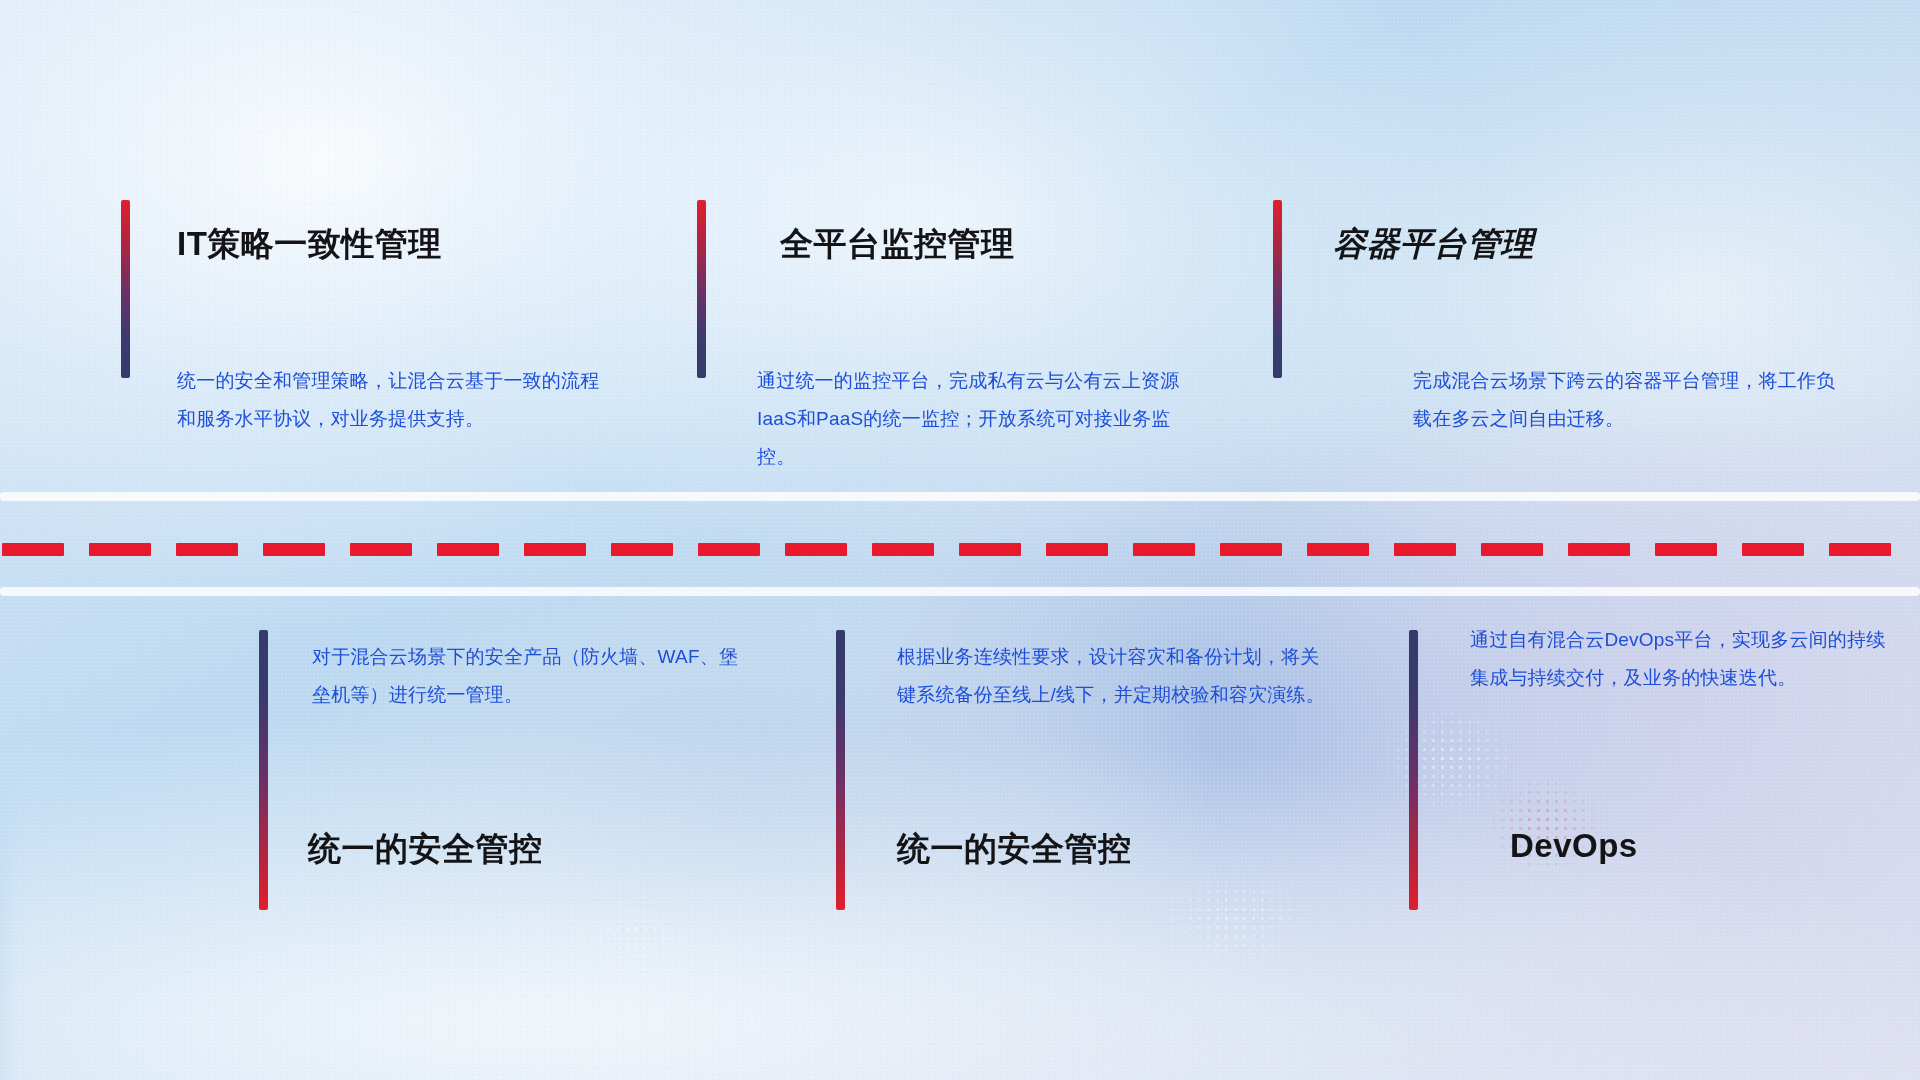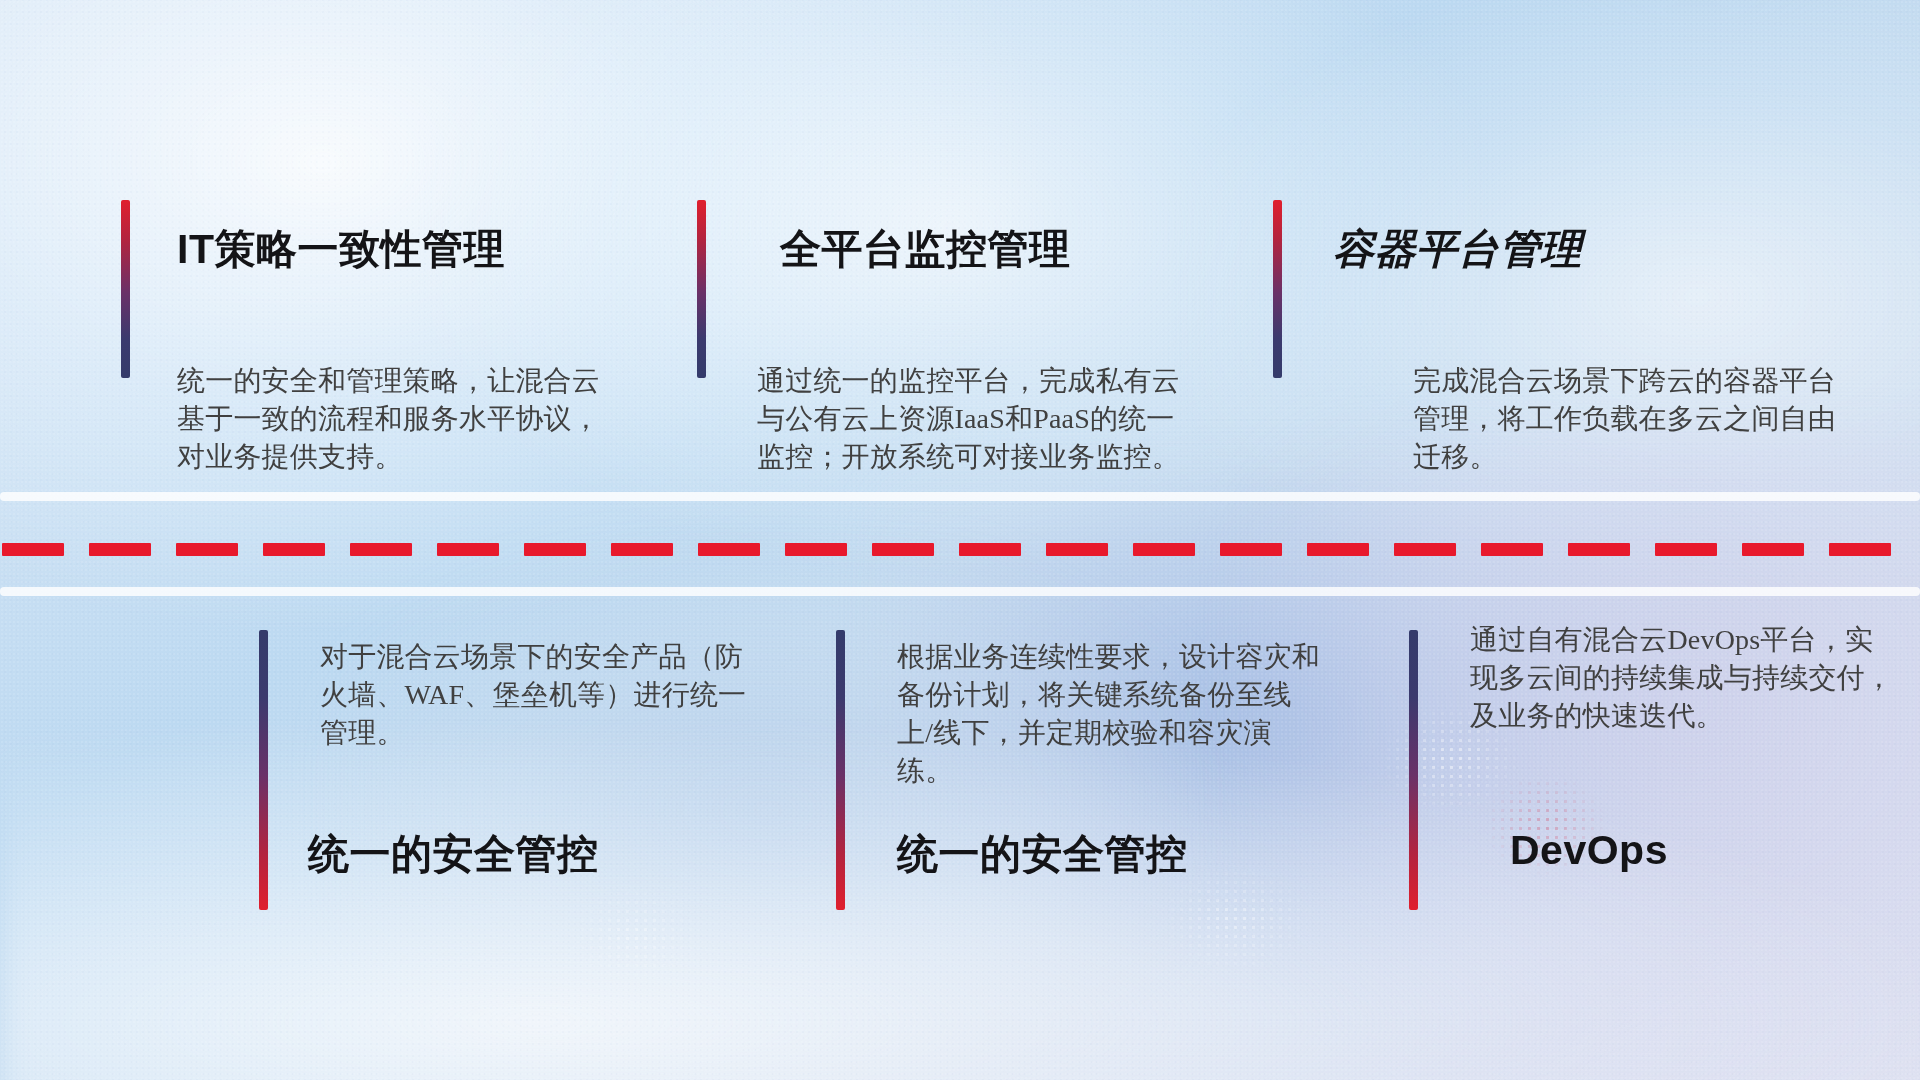"IT策略一致性管理" .heading { font-size: 41px -> 33px }
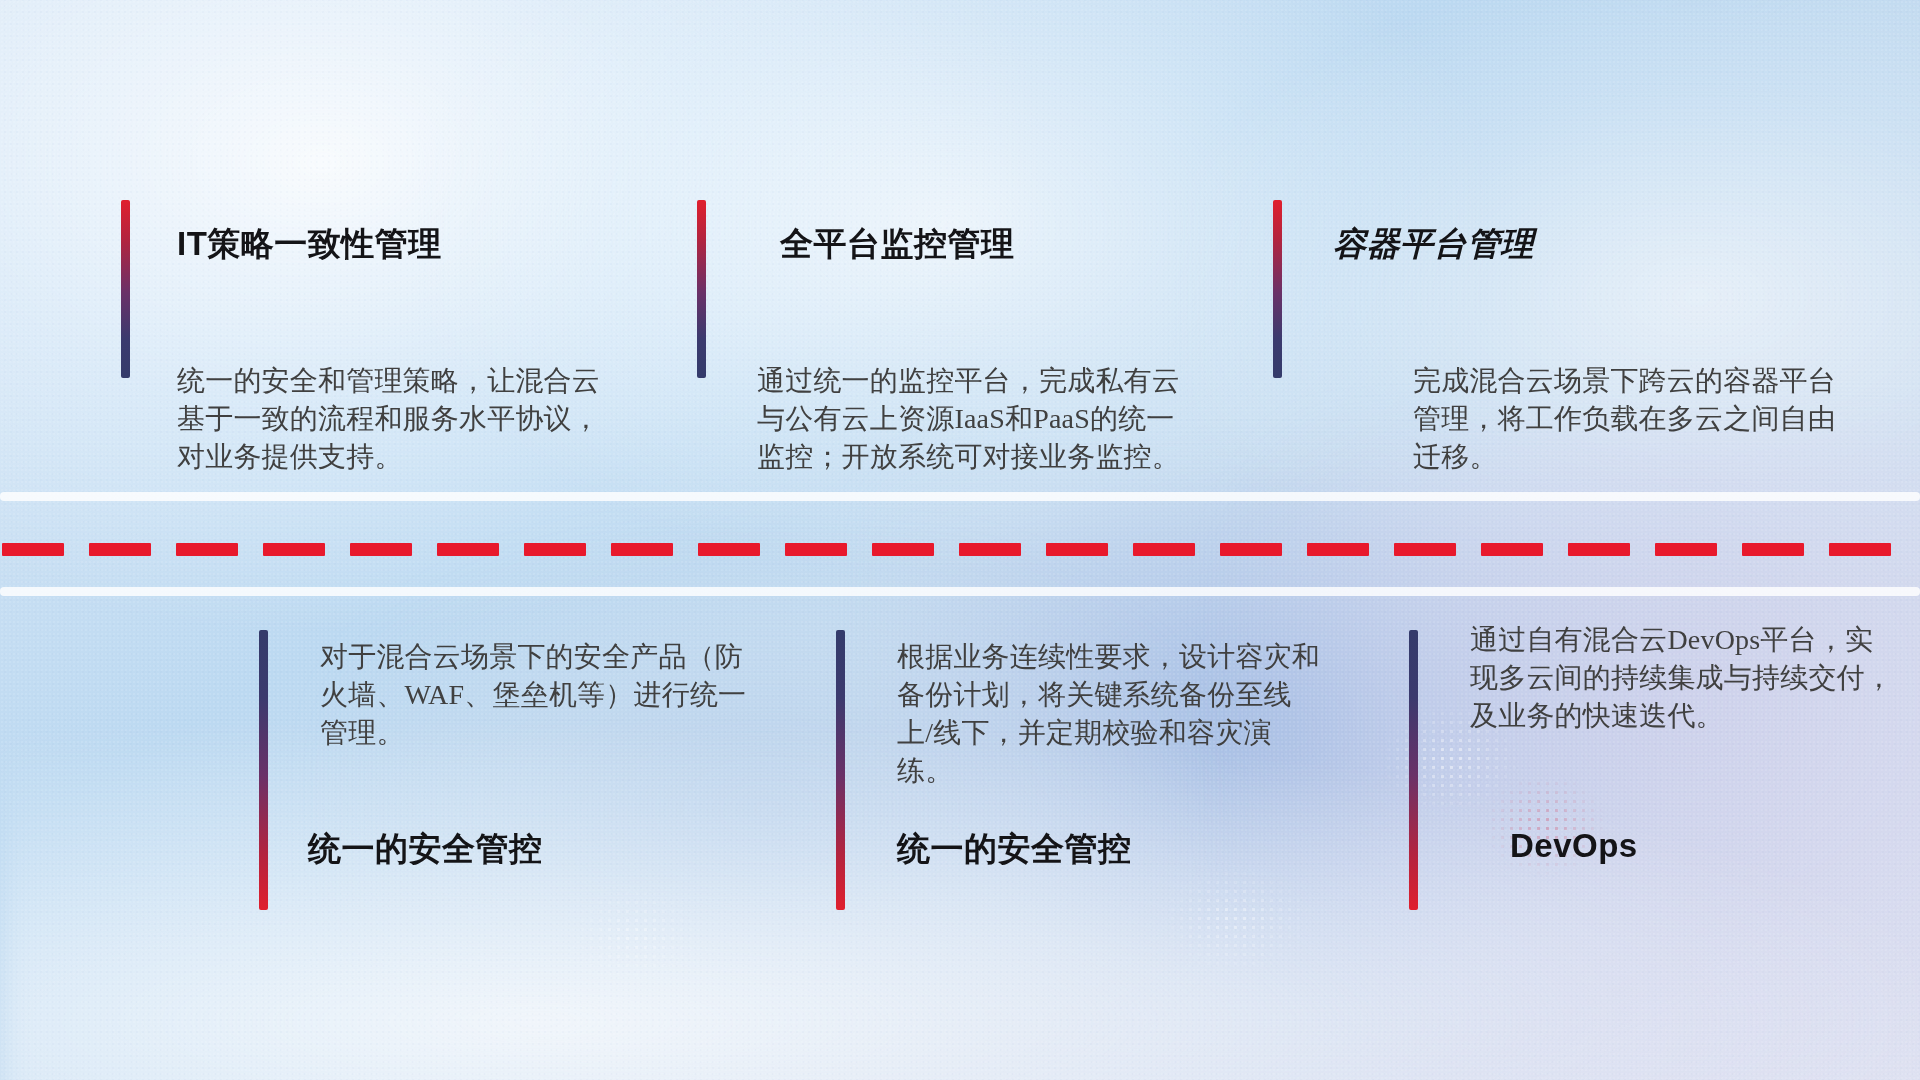"统一的安全和管理策略，让混合云基于一致的流程和服务水平协议，对业务提供支持。" .body { color: #404040 -> #1d4ed8; font-family: Liberation Serif, serif -> none; font-size: 28px -> 19px }
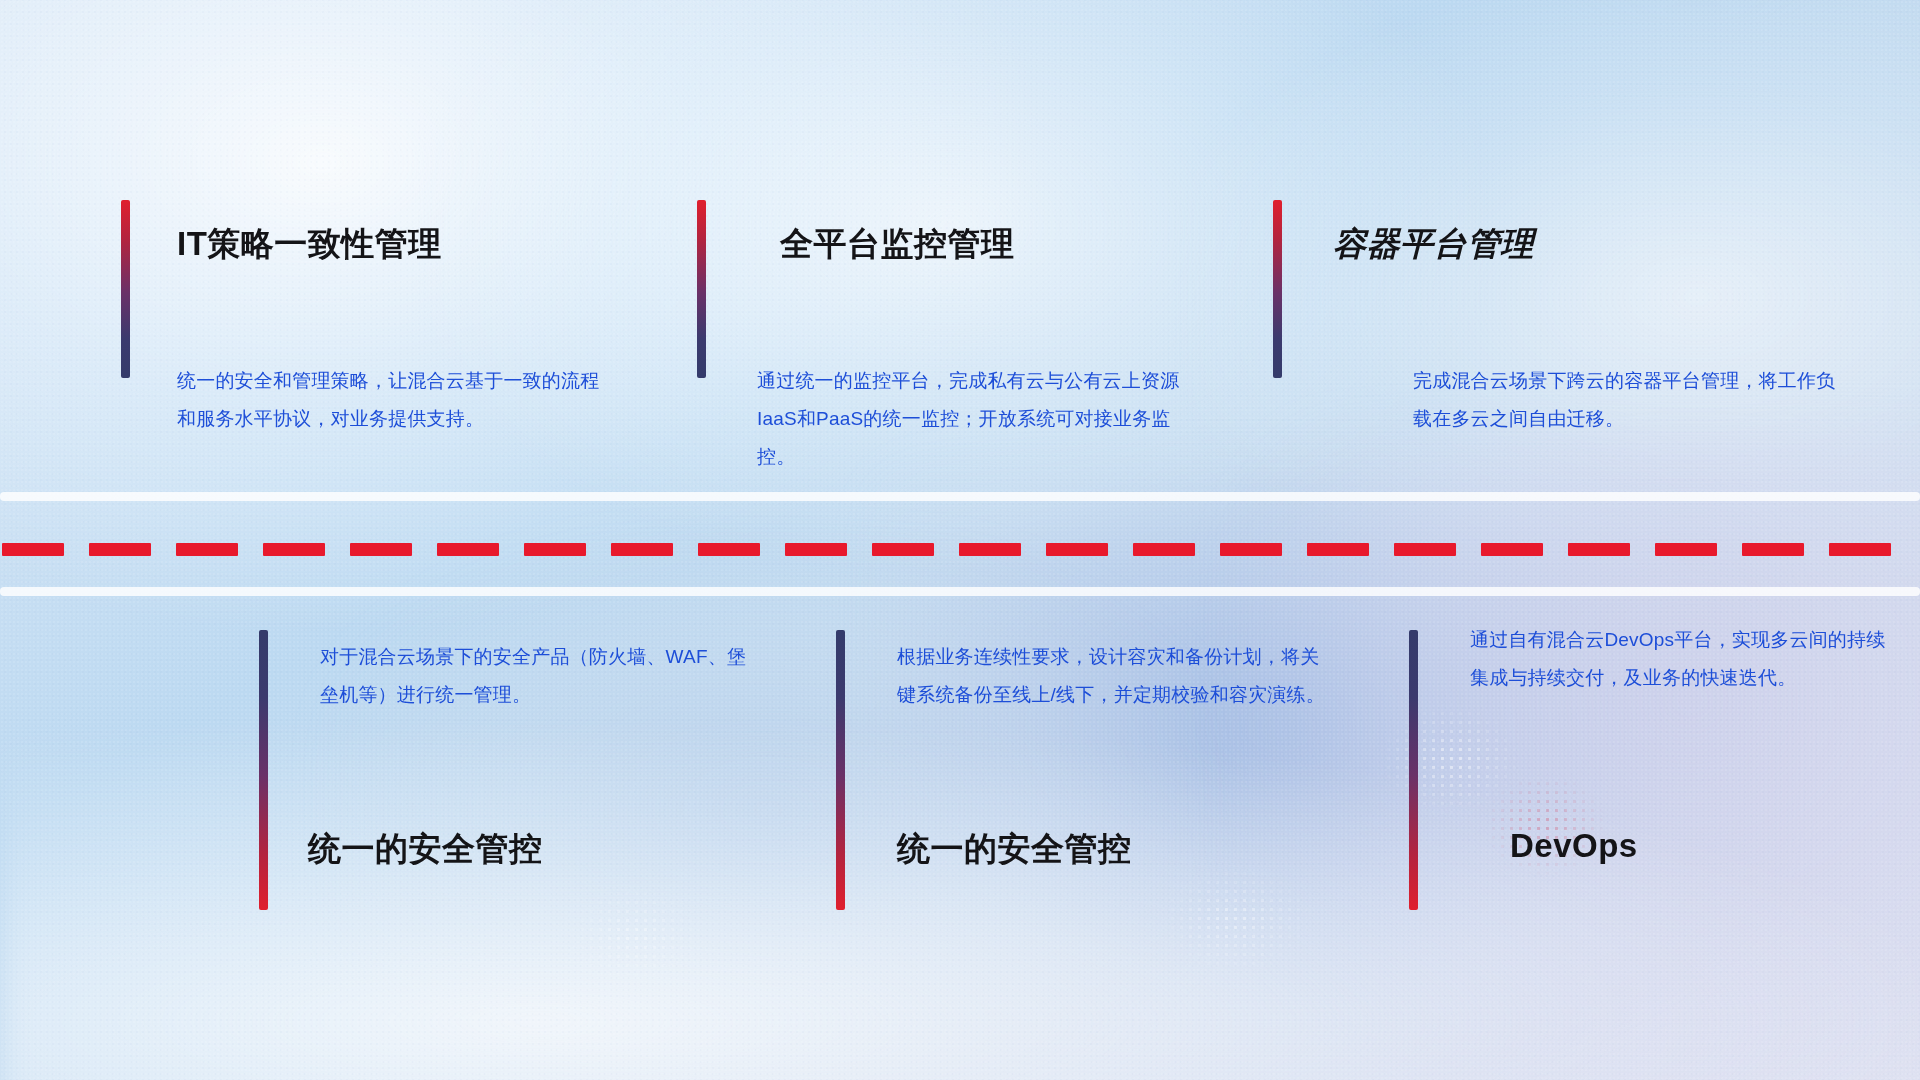"对于混合云场景下的安全产品（防火墙、WAF、堡垒机等）进行统一管理。" div.body { left: 320px -> 312px }
